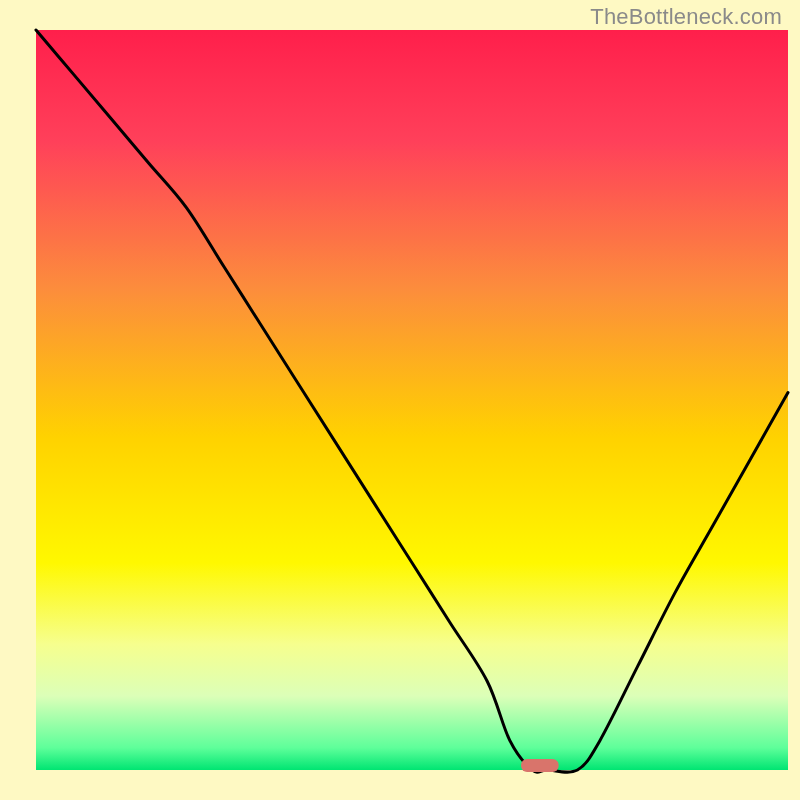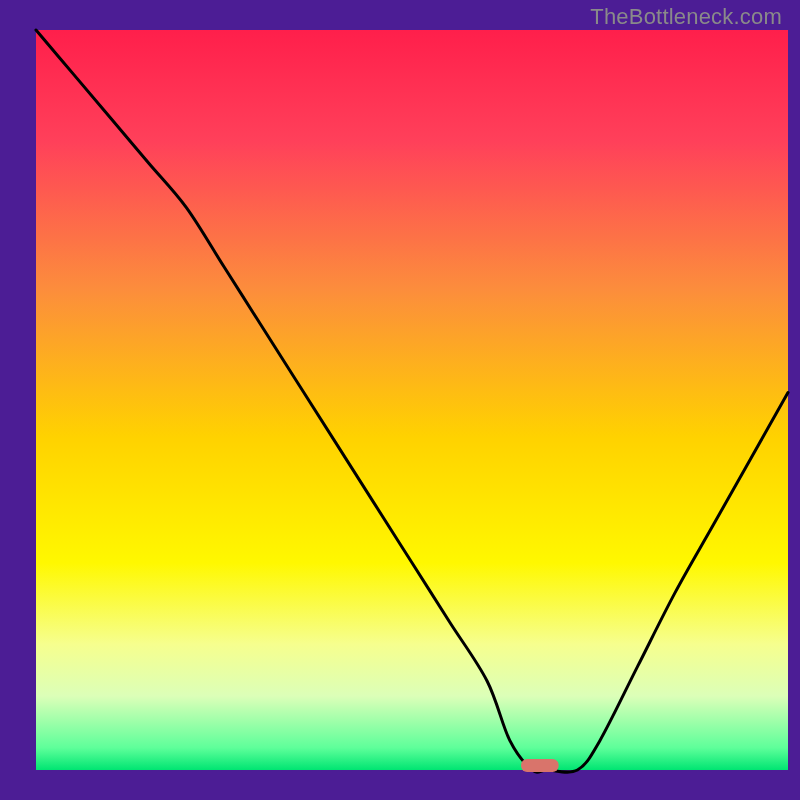"TheBottleneck.com" .container { background: #4c1d95 -> #fef9c3 }
